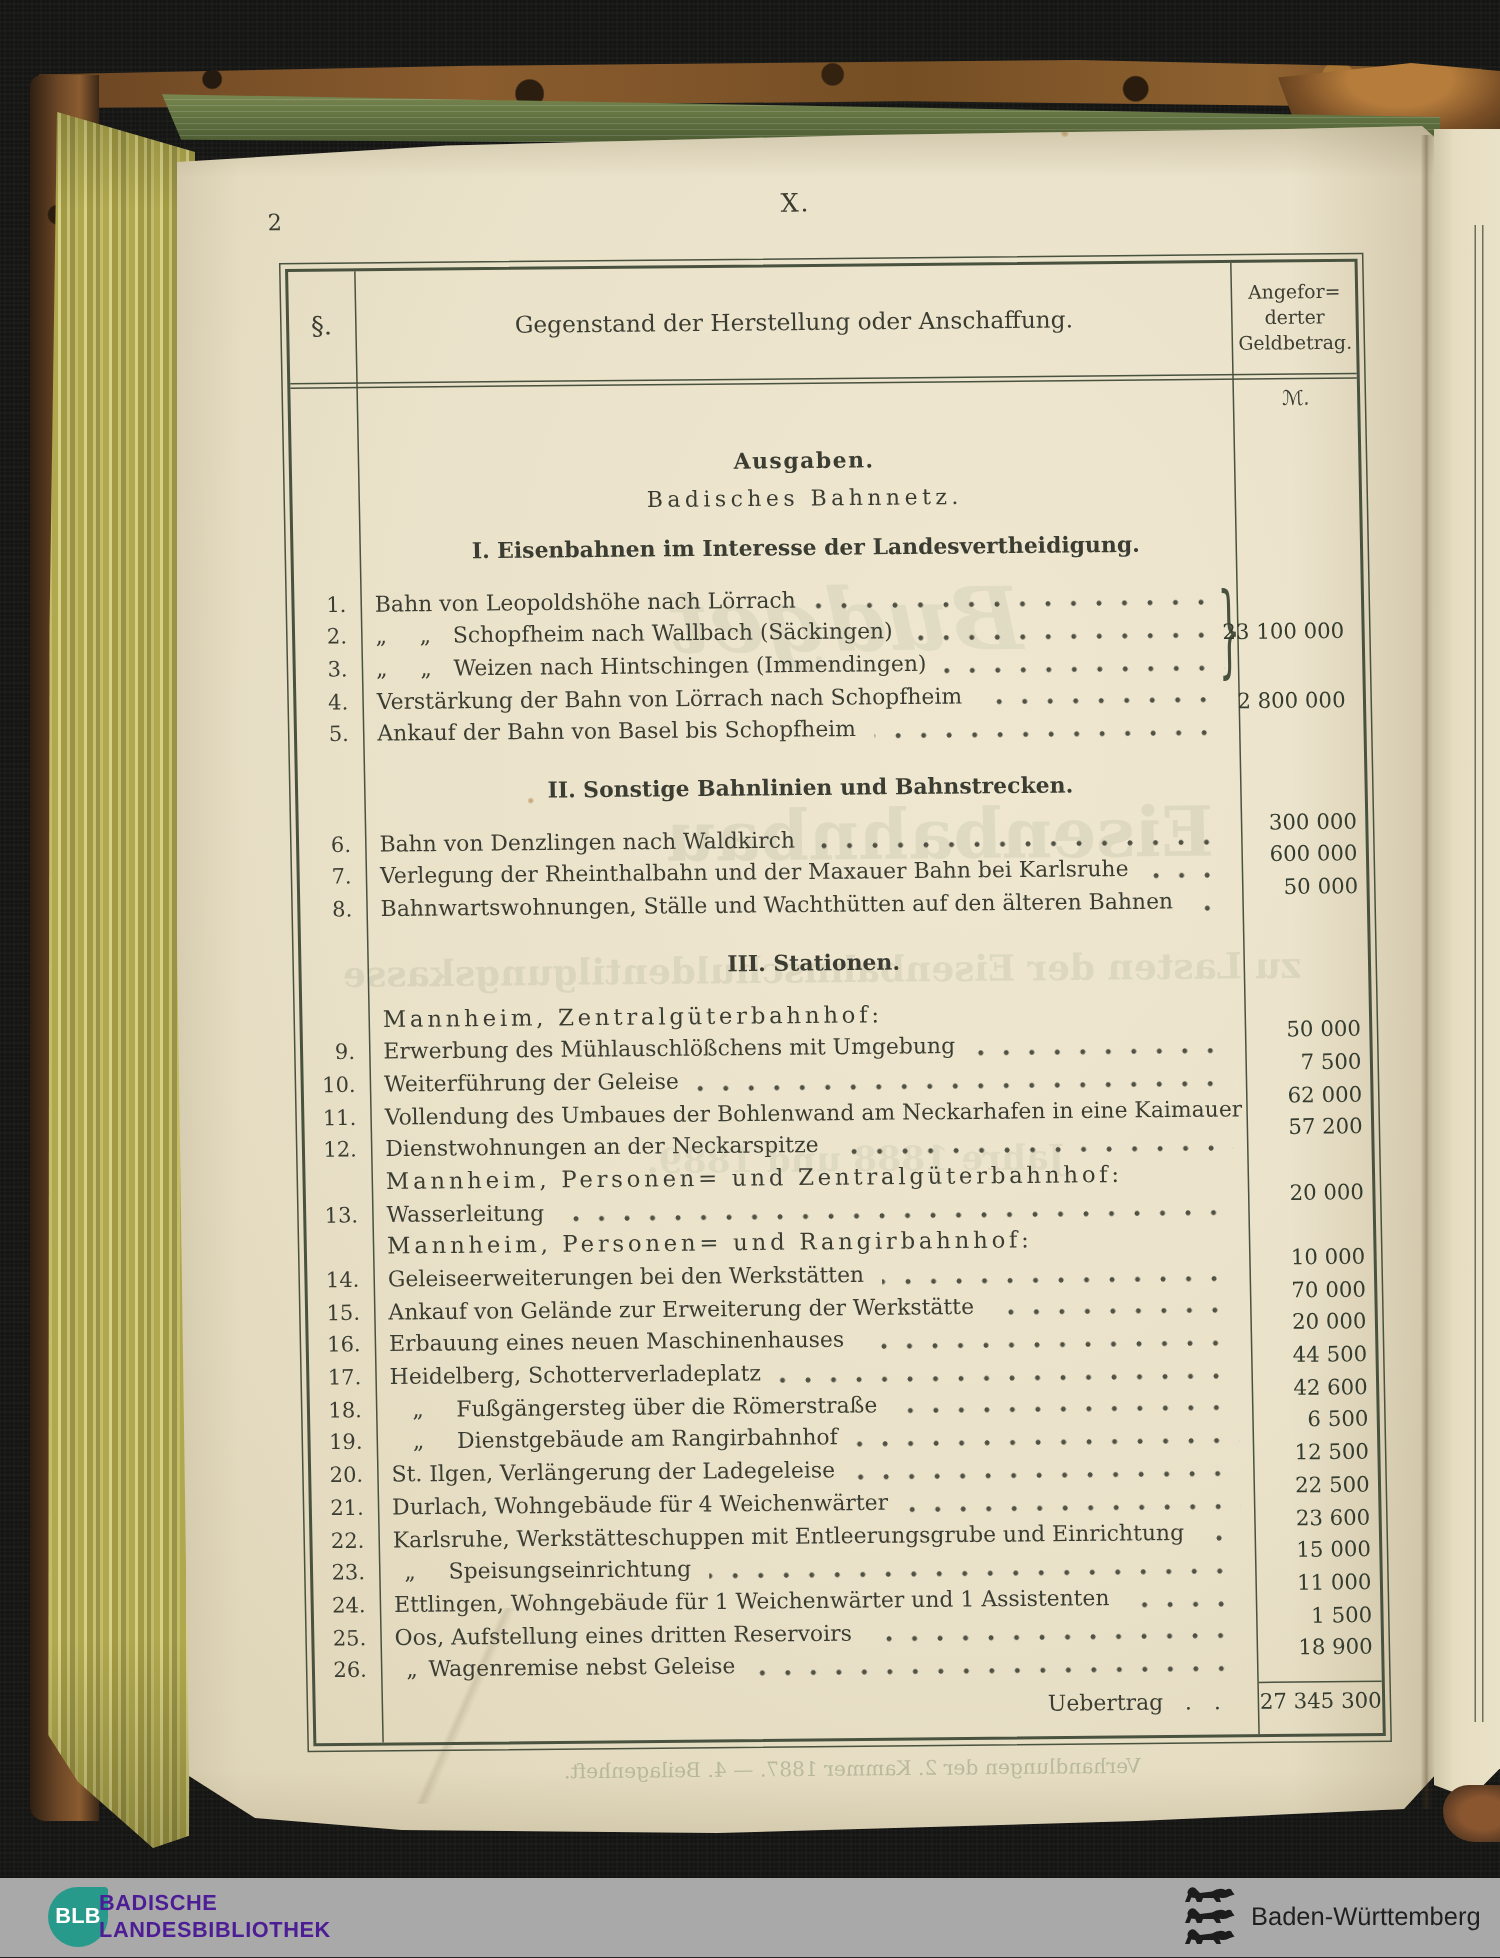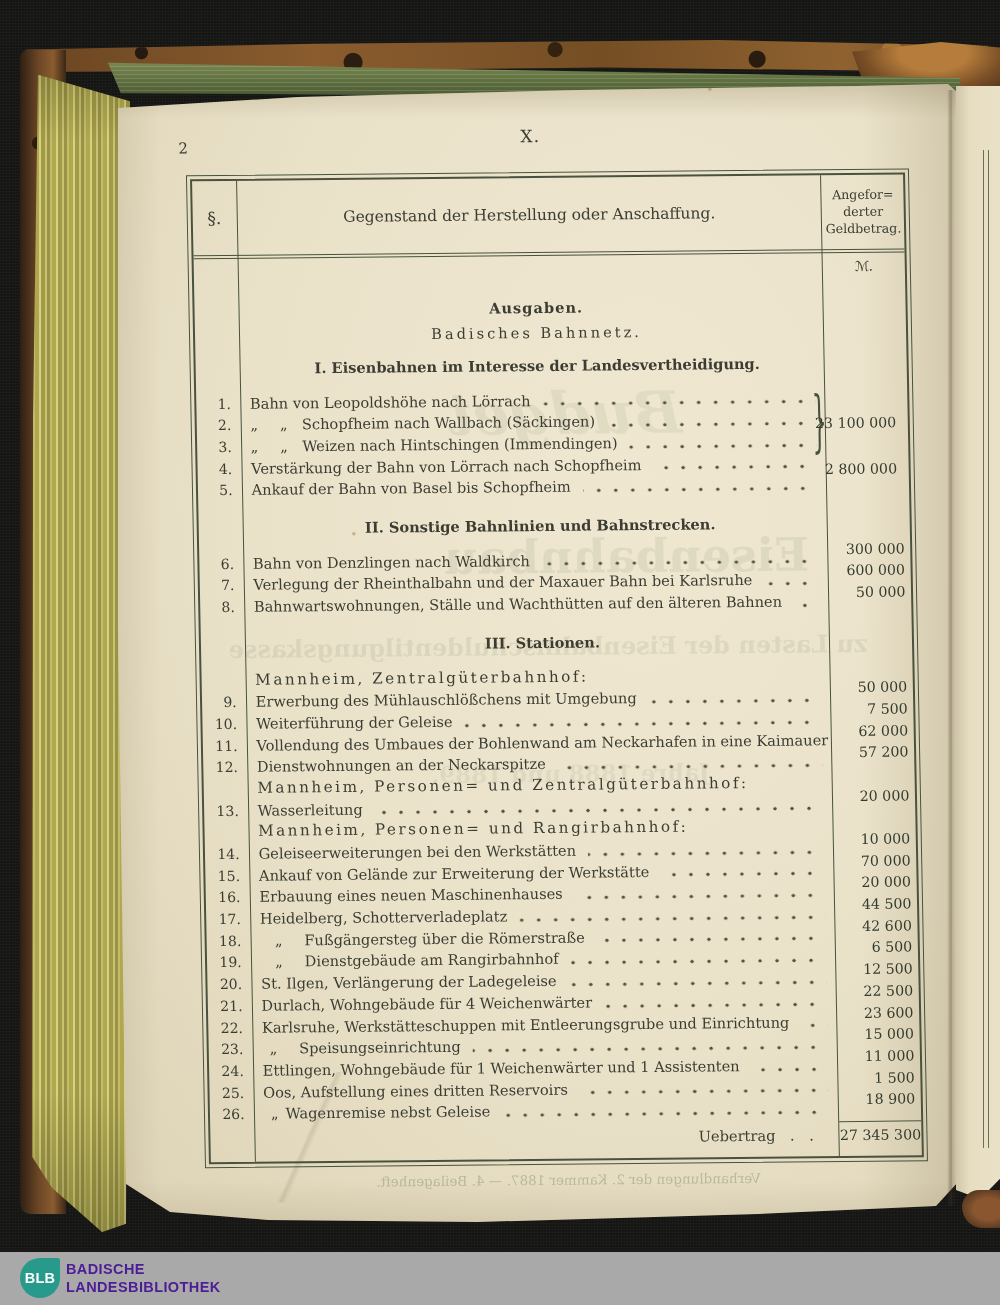"BLB" .blb { left: 20px -> 32px }
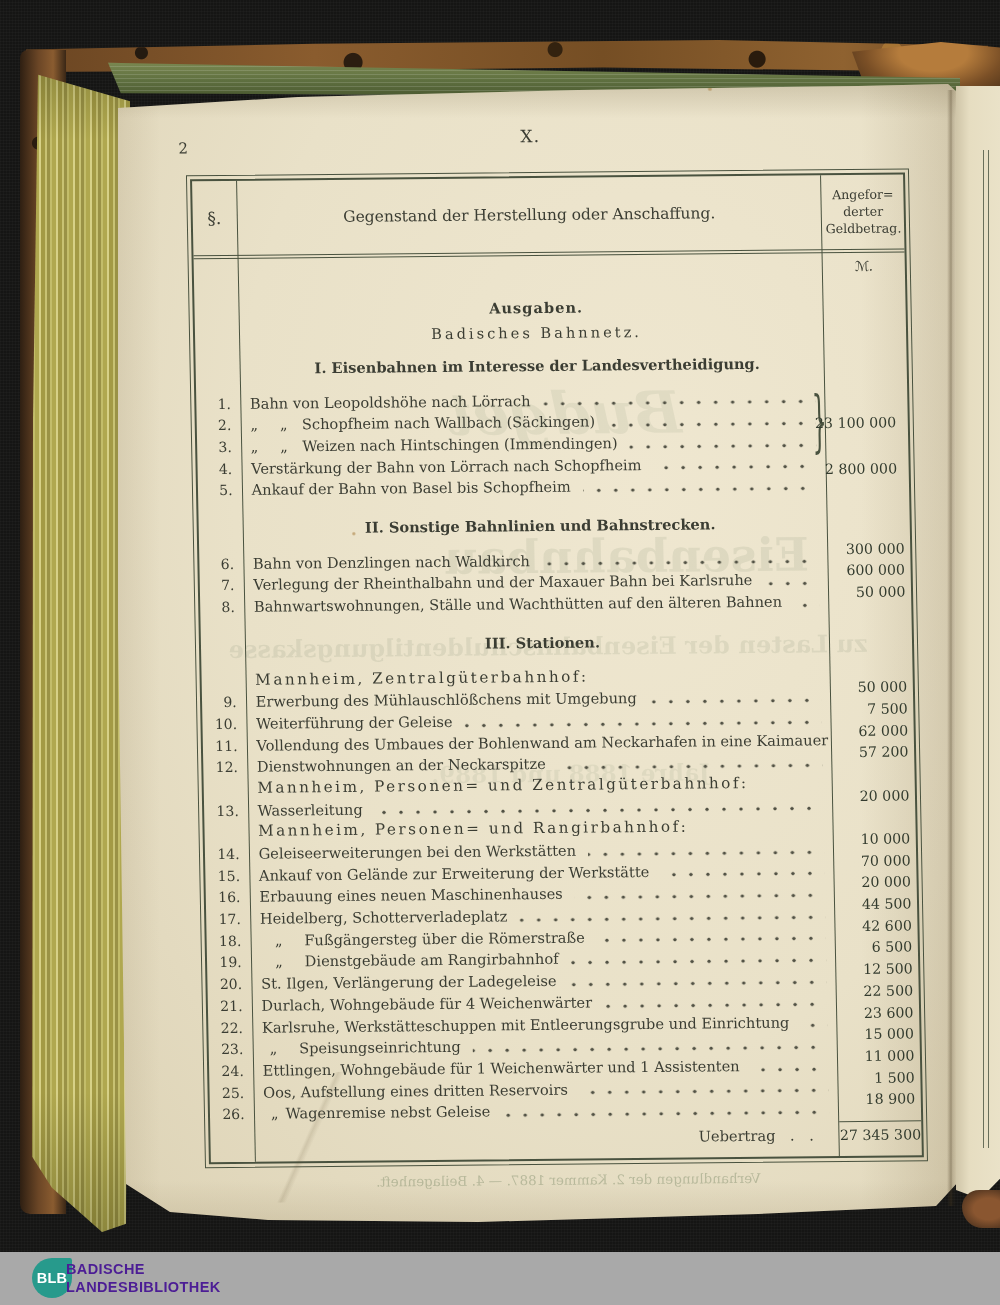"Baden-Württemberg" div.state { html: none -> <div> <svg> <g> <path></path> <path></path> <path></path> </g> </svg> <span>Baden-Württemberg</span> </div> }
